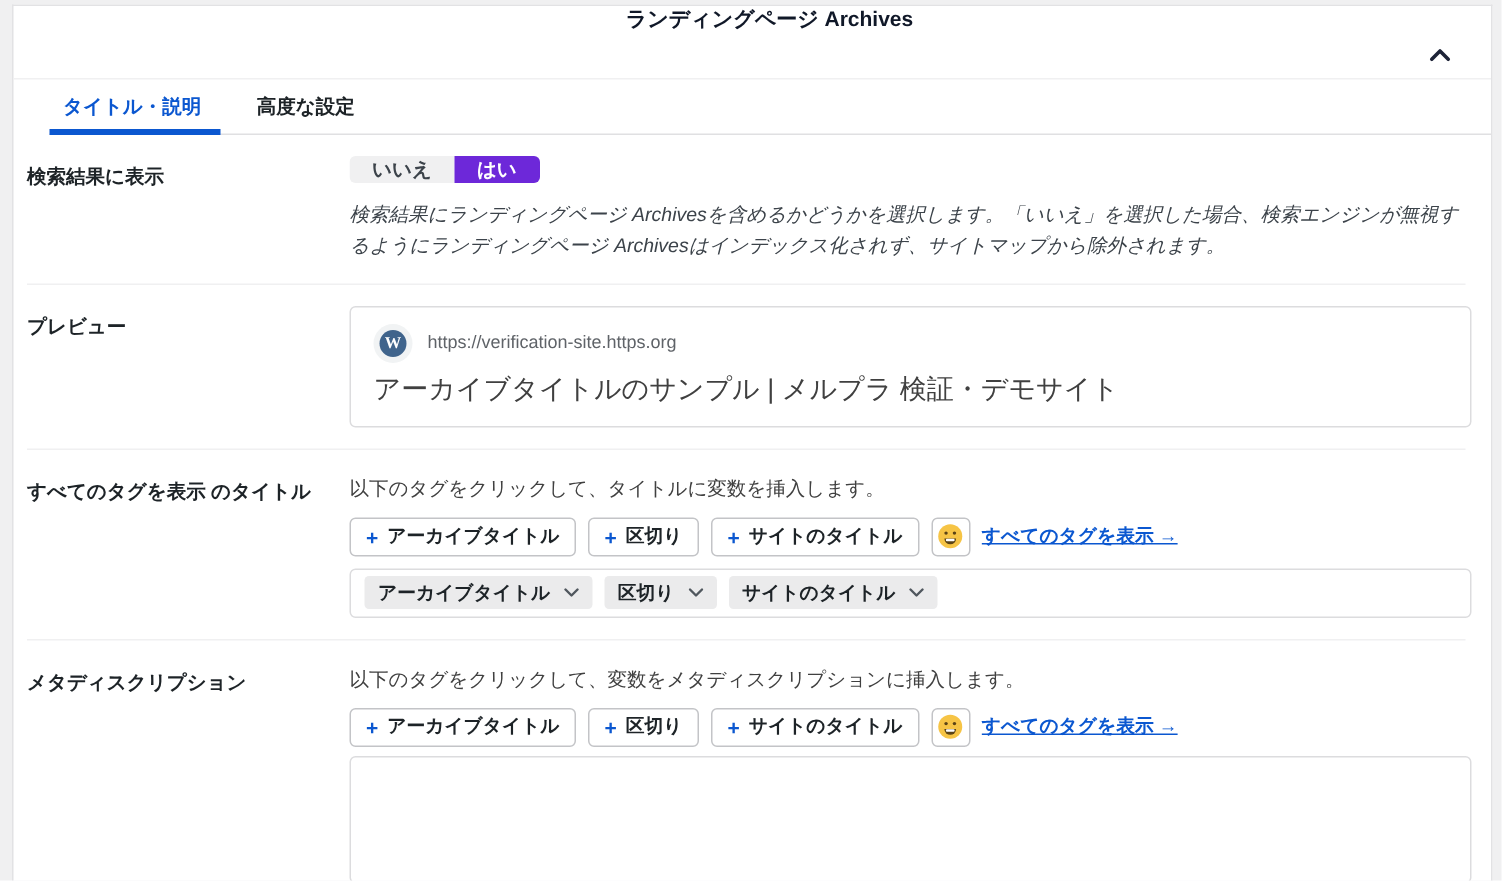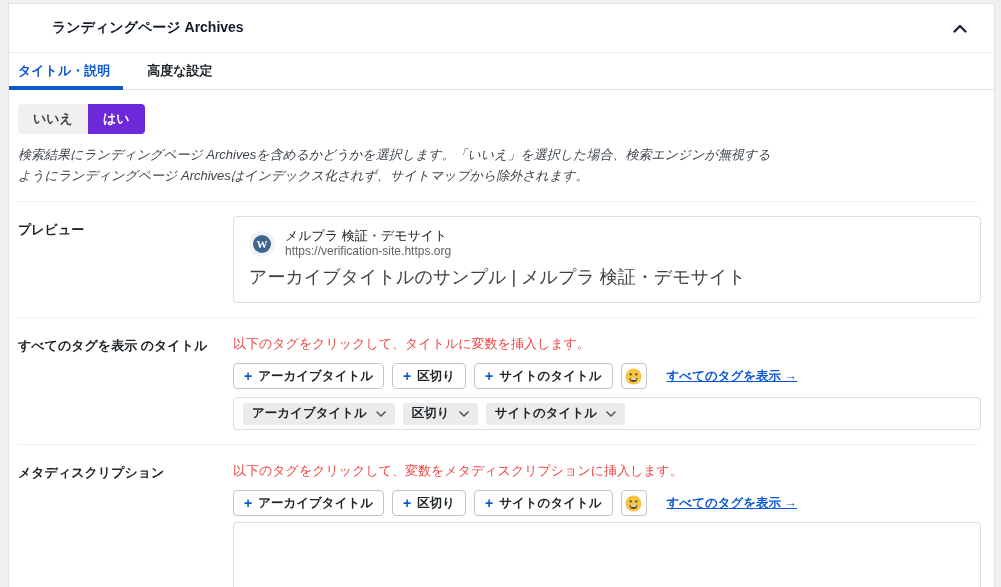"ランディングページ Archives" .panel-header { flex-direction: none -> column }
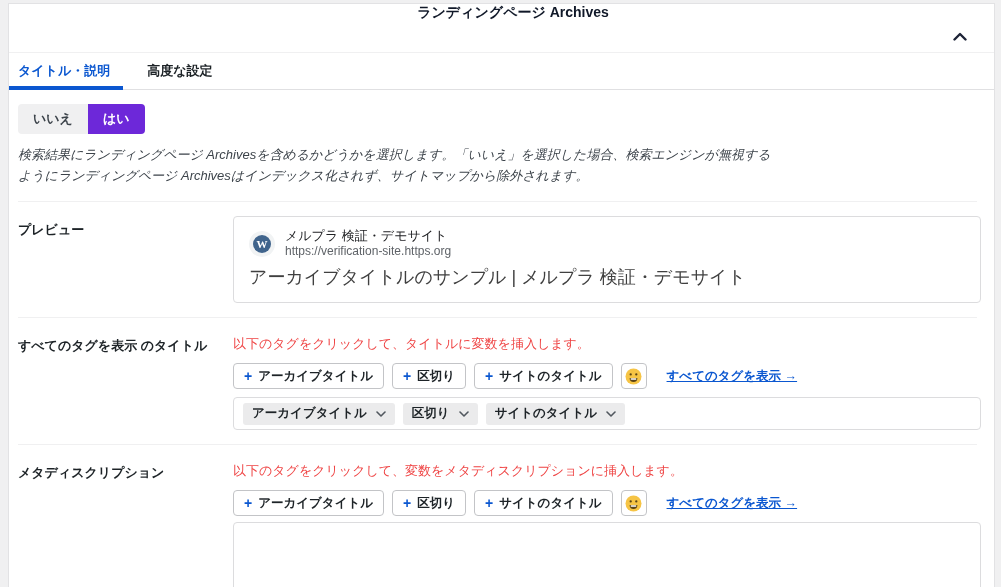"タイトル・説明" .tabbar { margin-left: none -> 24px }
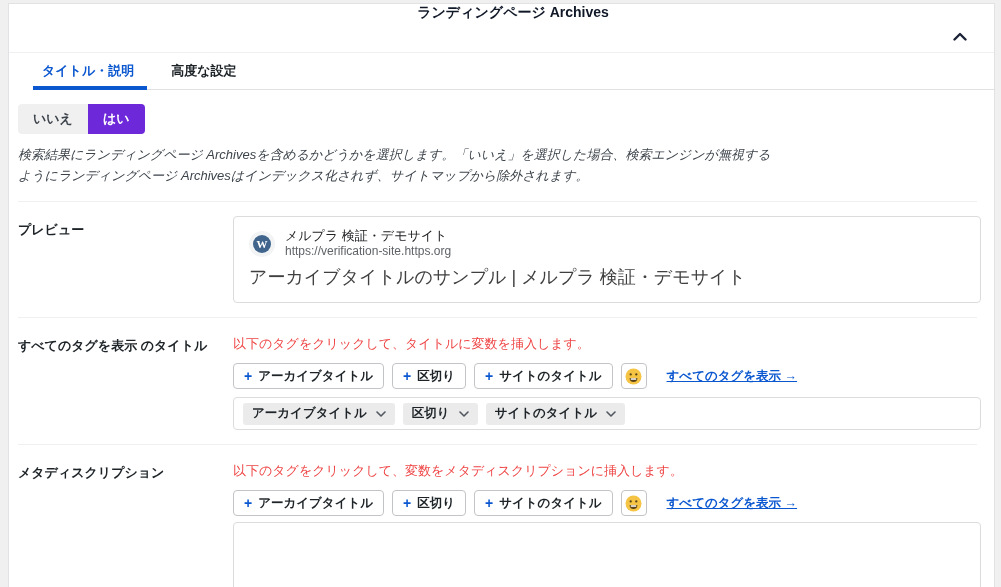"検索結果に表示" div.row-label { html: none -> <div>検索結果に表示</div> }
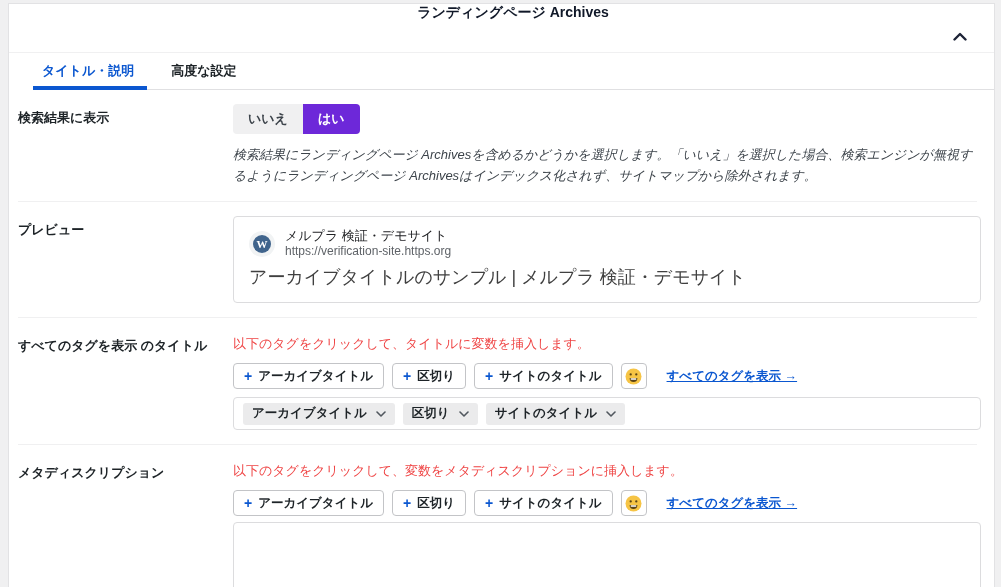"いいえ" .toggle-opt { height: 30px -> 18px }
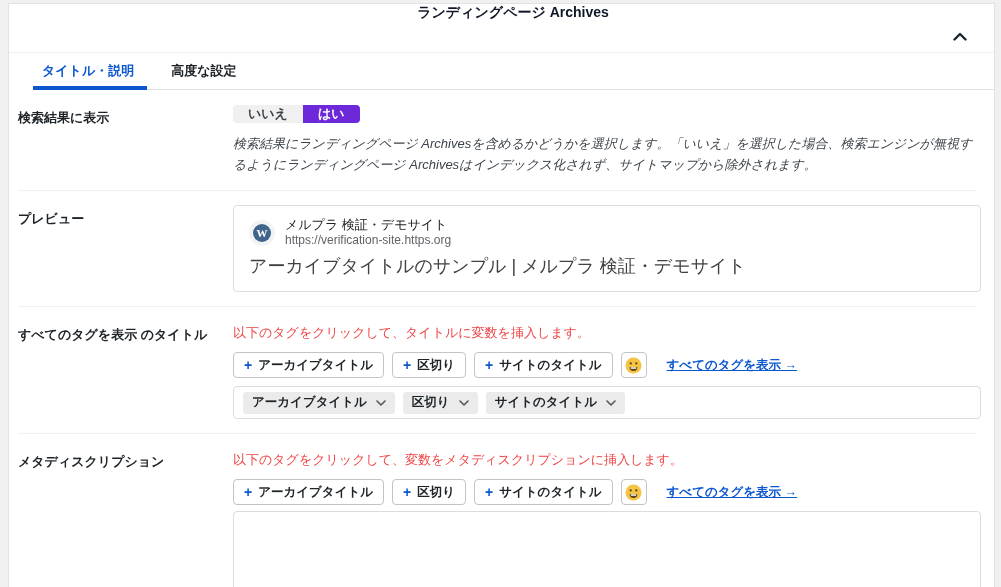"メルプラ 検証・デモサイト" div.site-name { html: <div>メルプラ 検証・デモサイト</div> -> none }
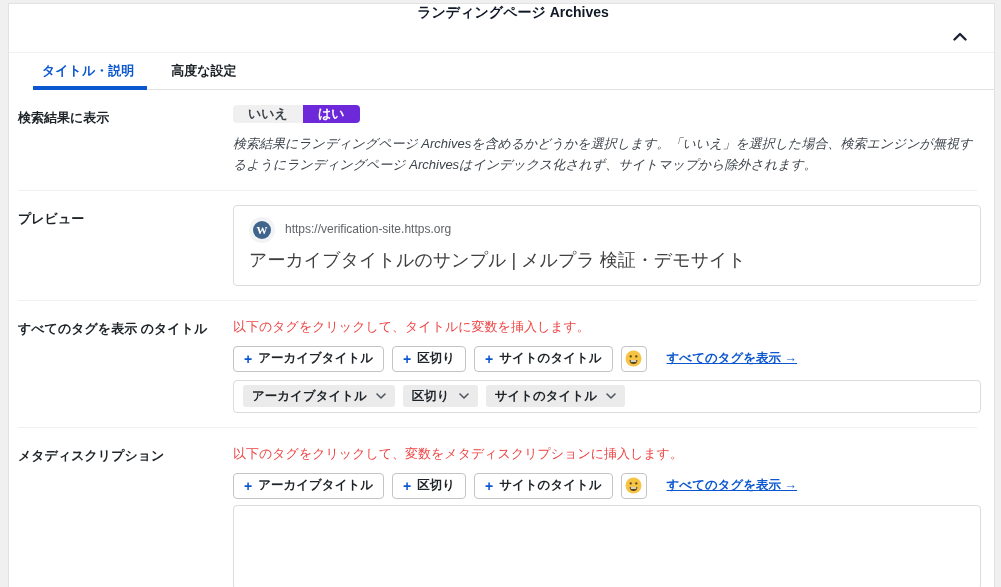"以下のタグをクリックして、タイトルに変数を挿入します。" .helper { color: #ef4444 -> #404040 }
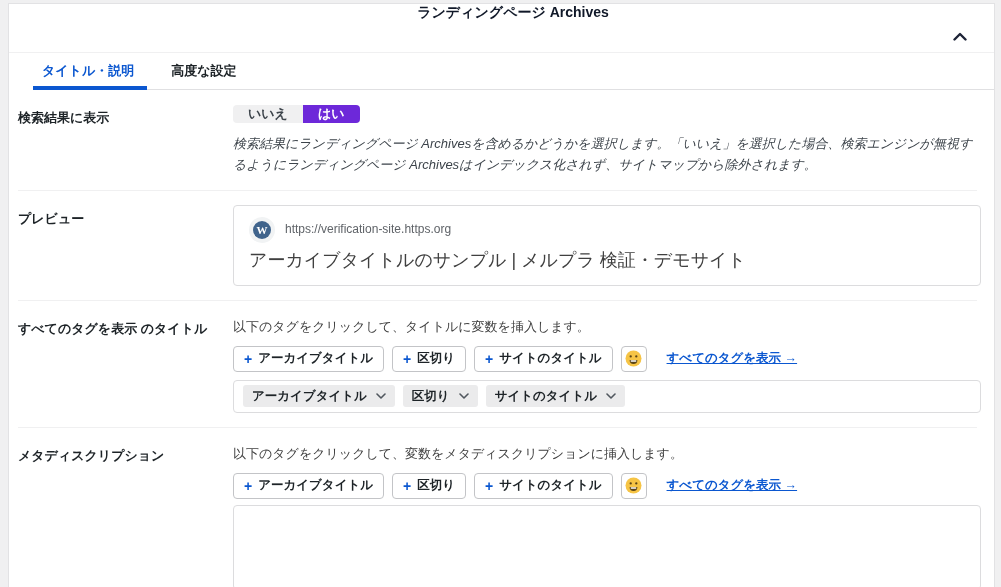"すべてのタグを表示 →" .show-all-link { margin-left: 12px -> 0 }
